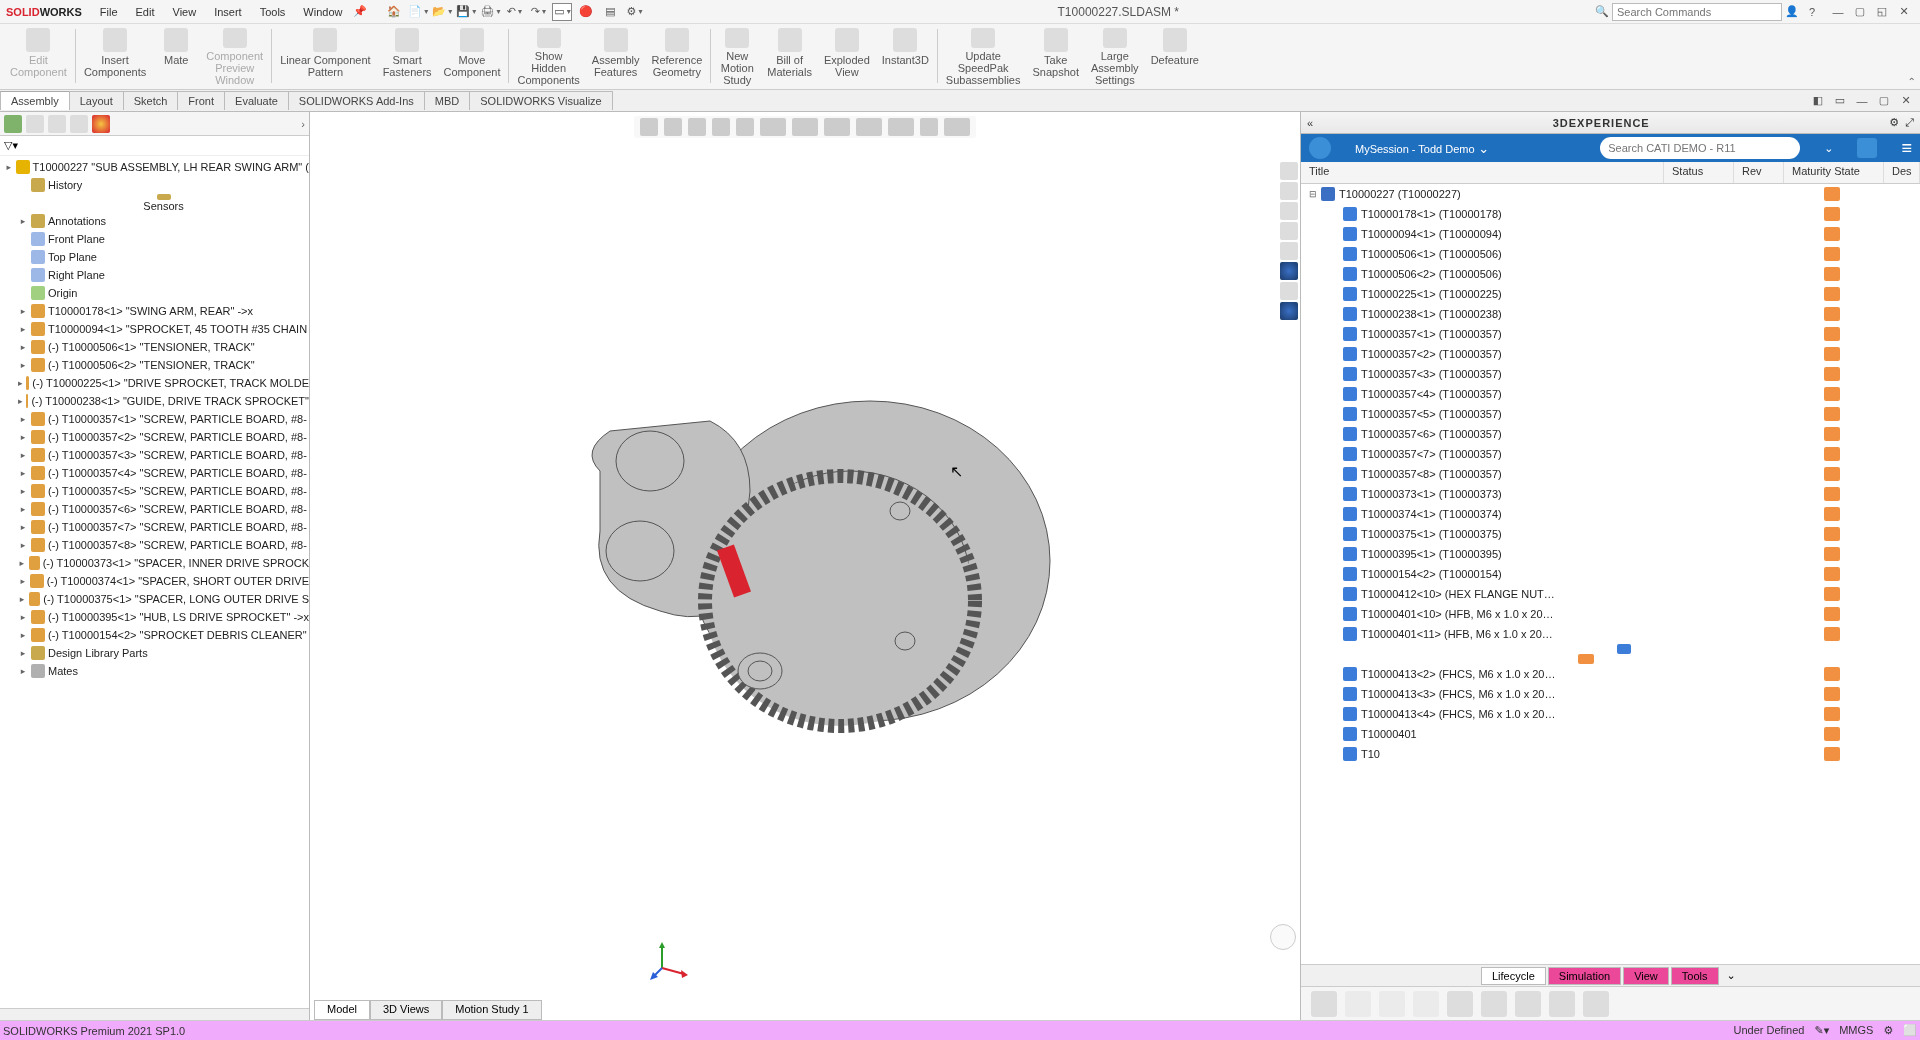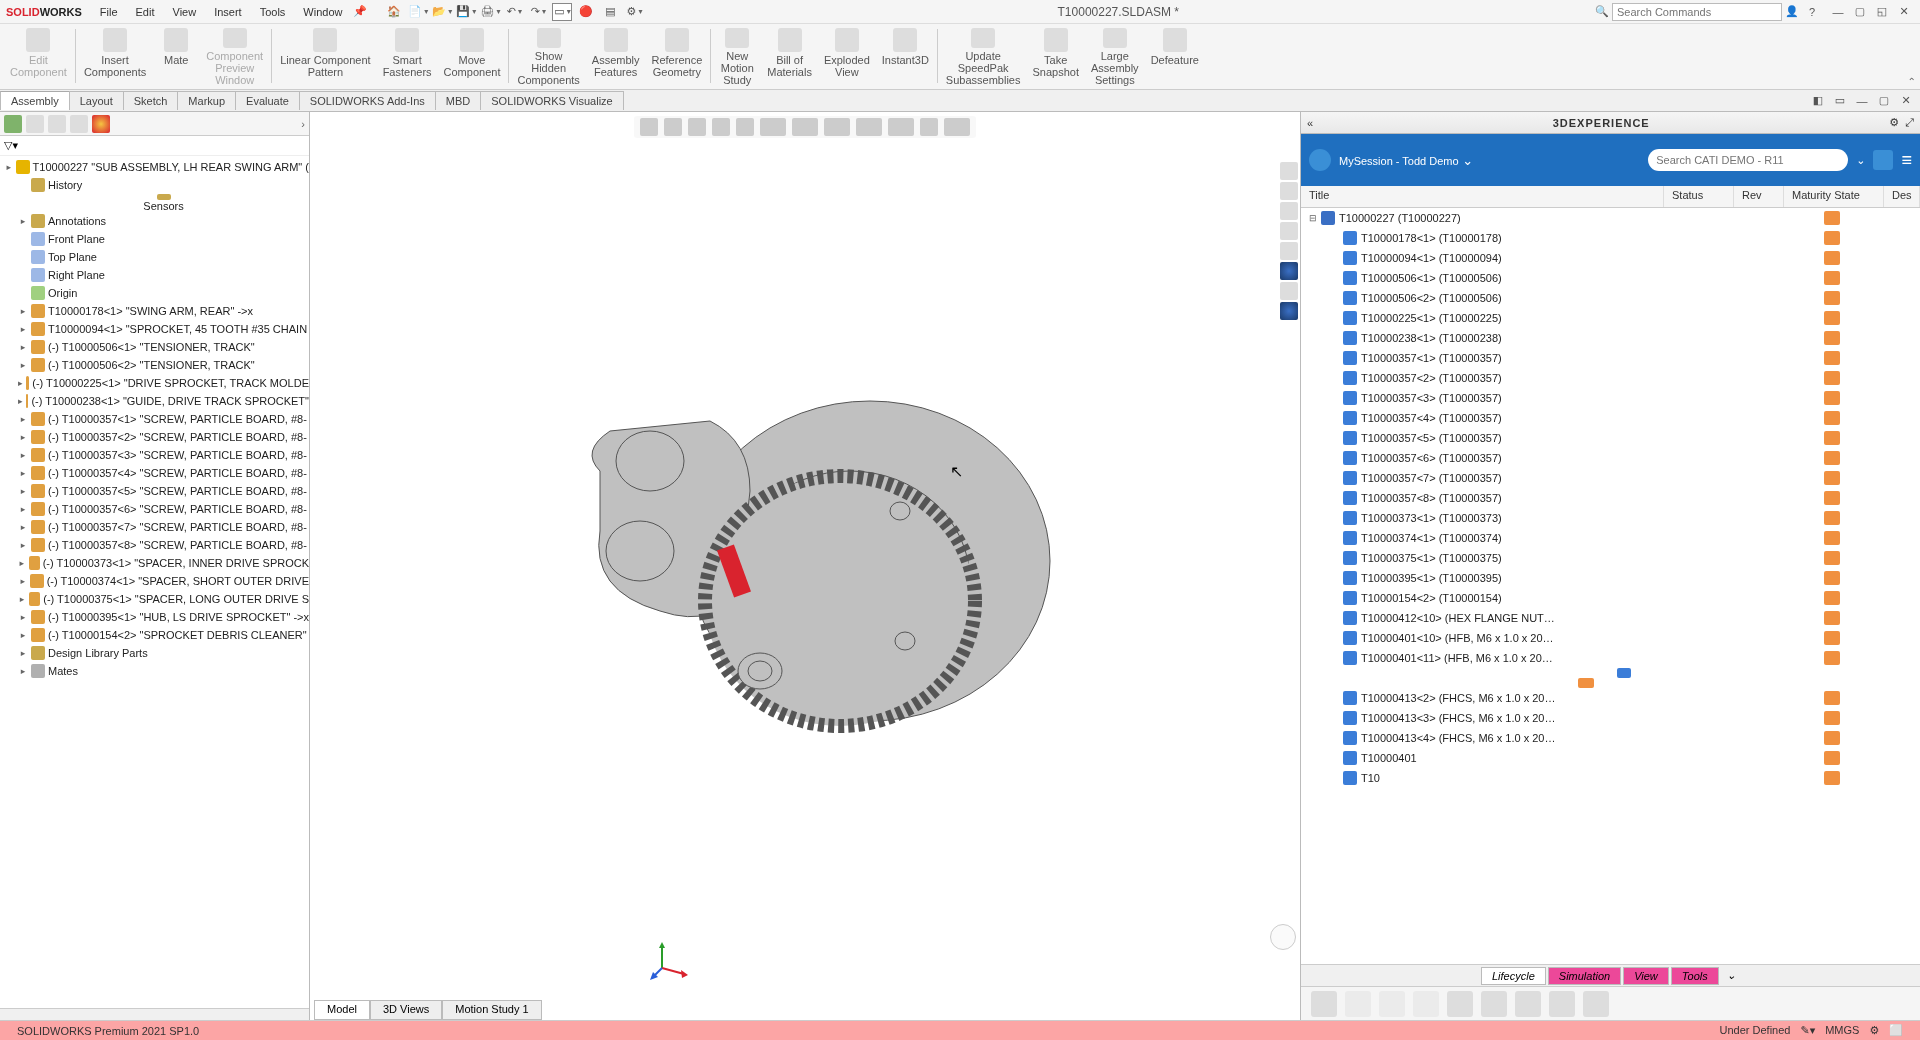"Markup" span.tab { text: Markup -> Front }
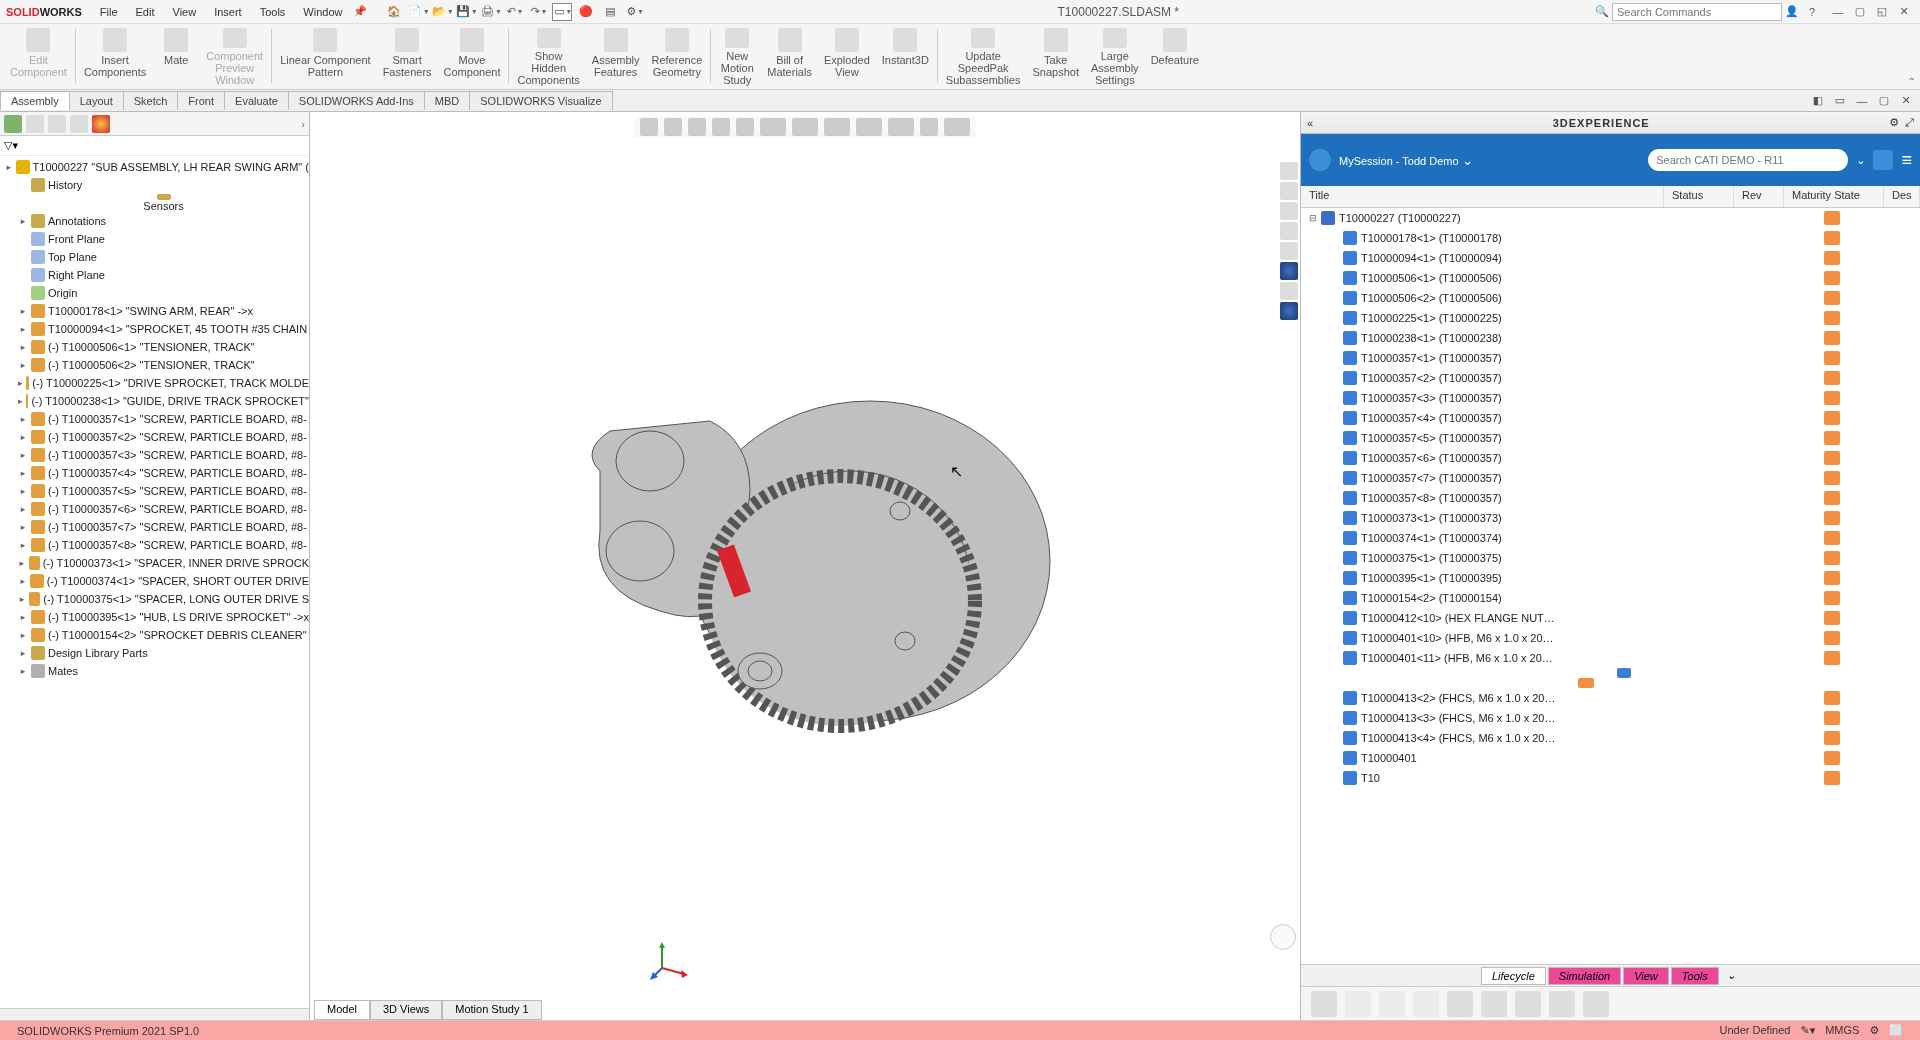"MySession - Todd Demo ⌄" .rp-session { gap: 8px -> 24px; height: 52px -> 28px }
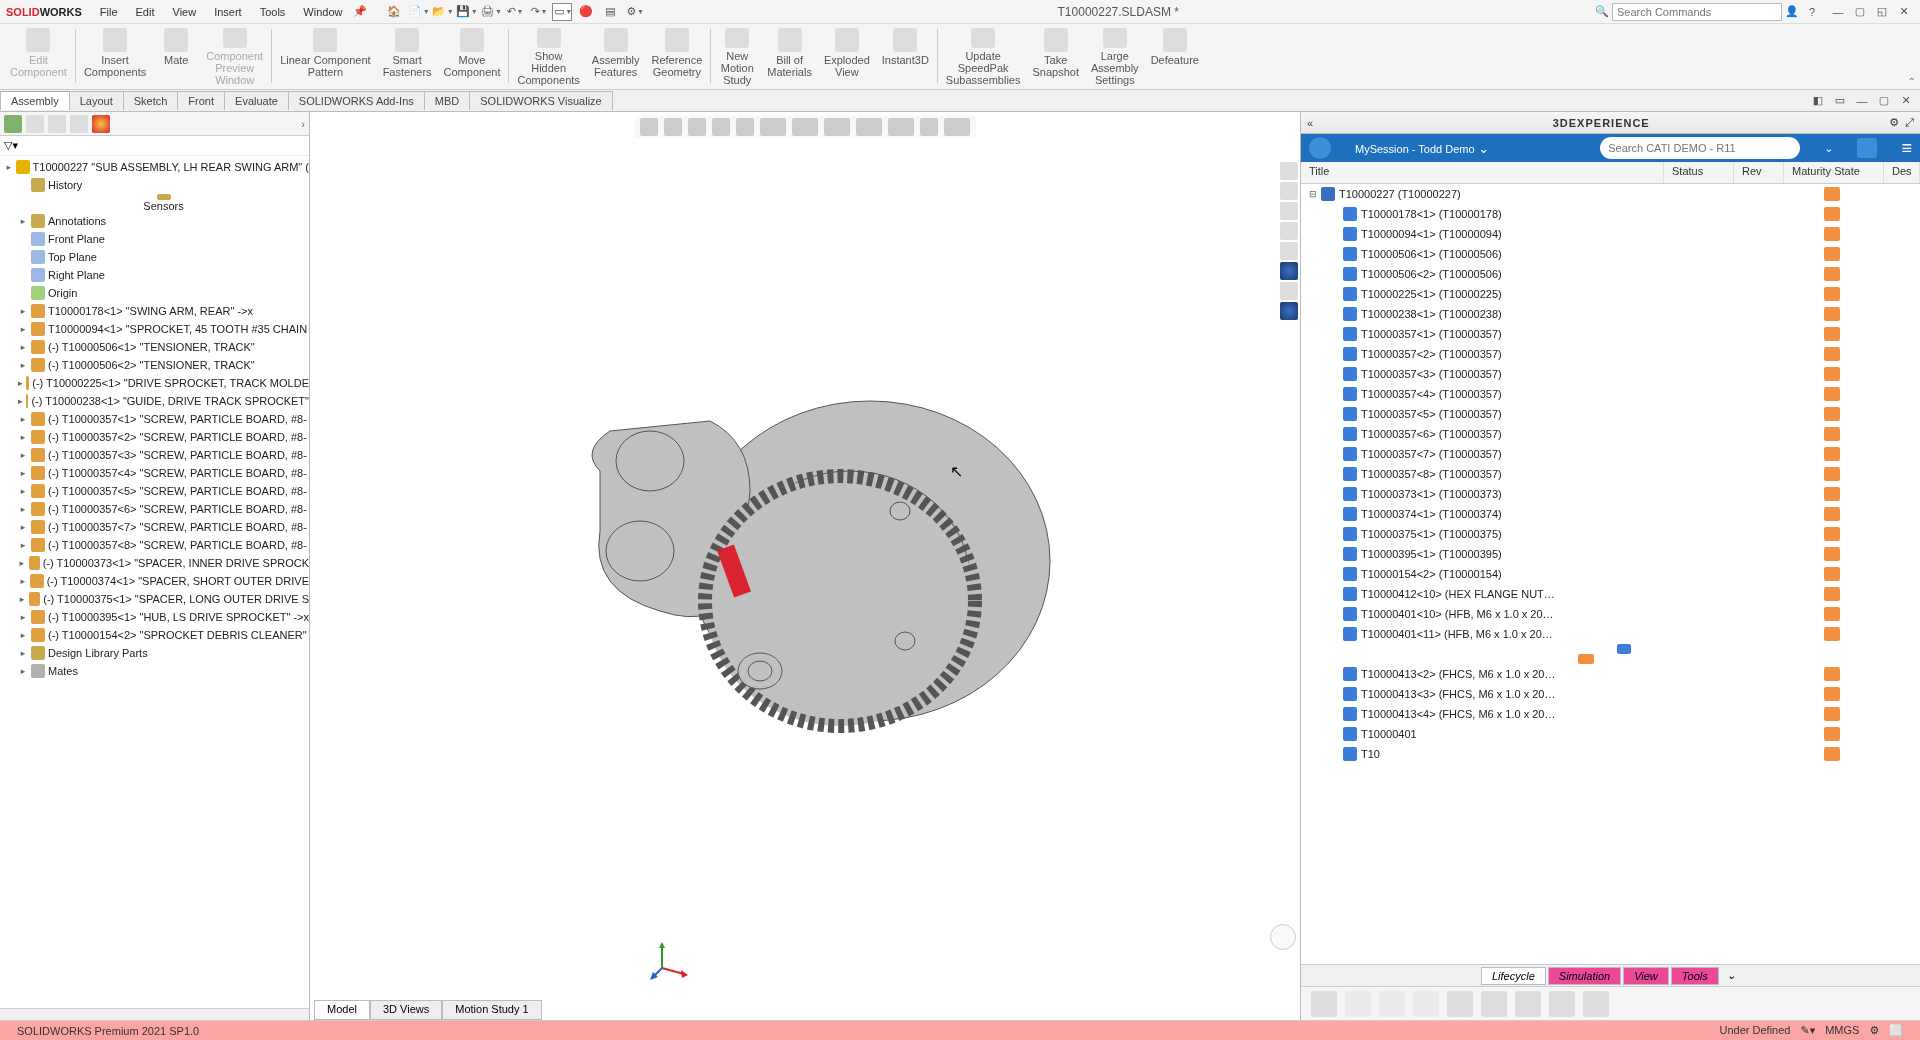"Lifecycle" .rp-bottom-tabs { font-style: italic -> none }
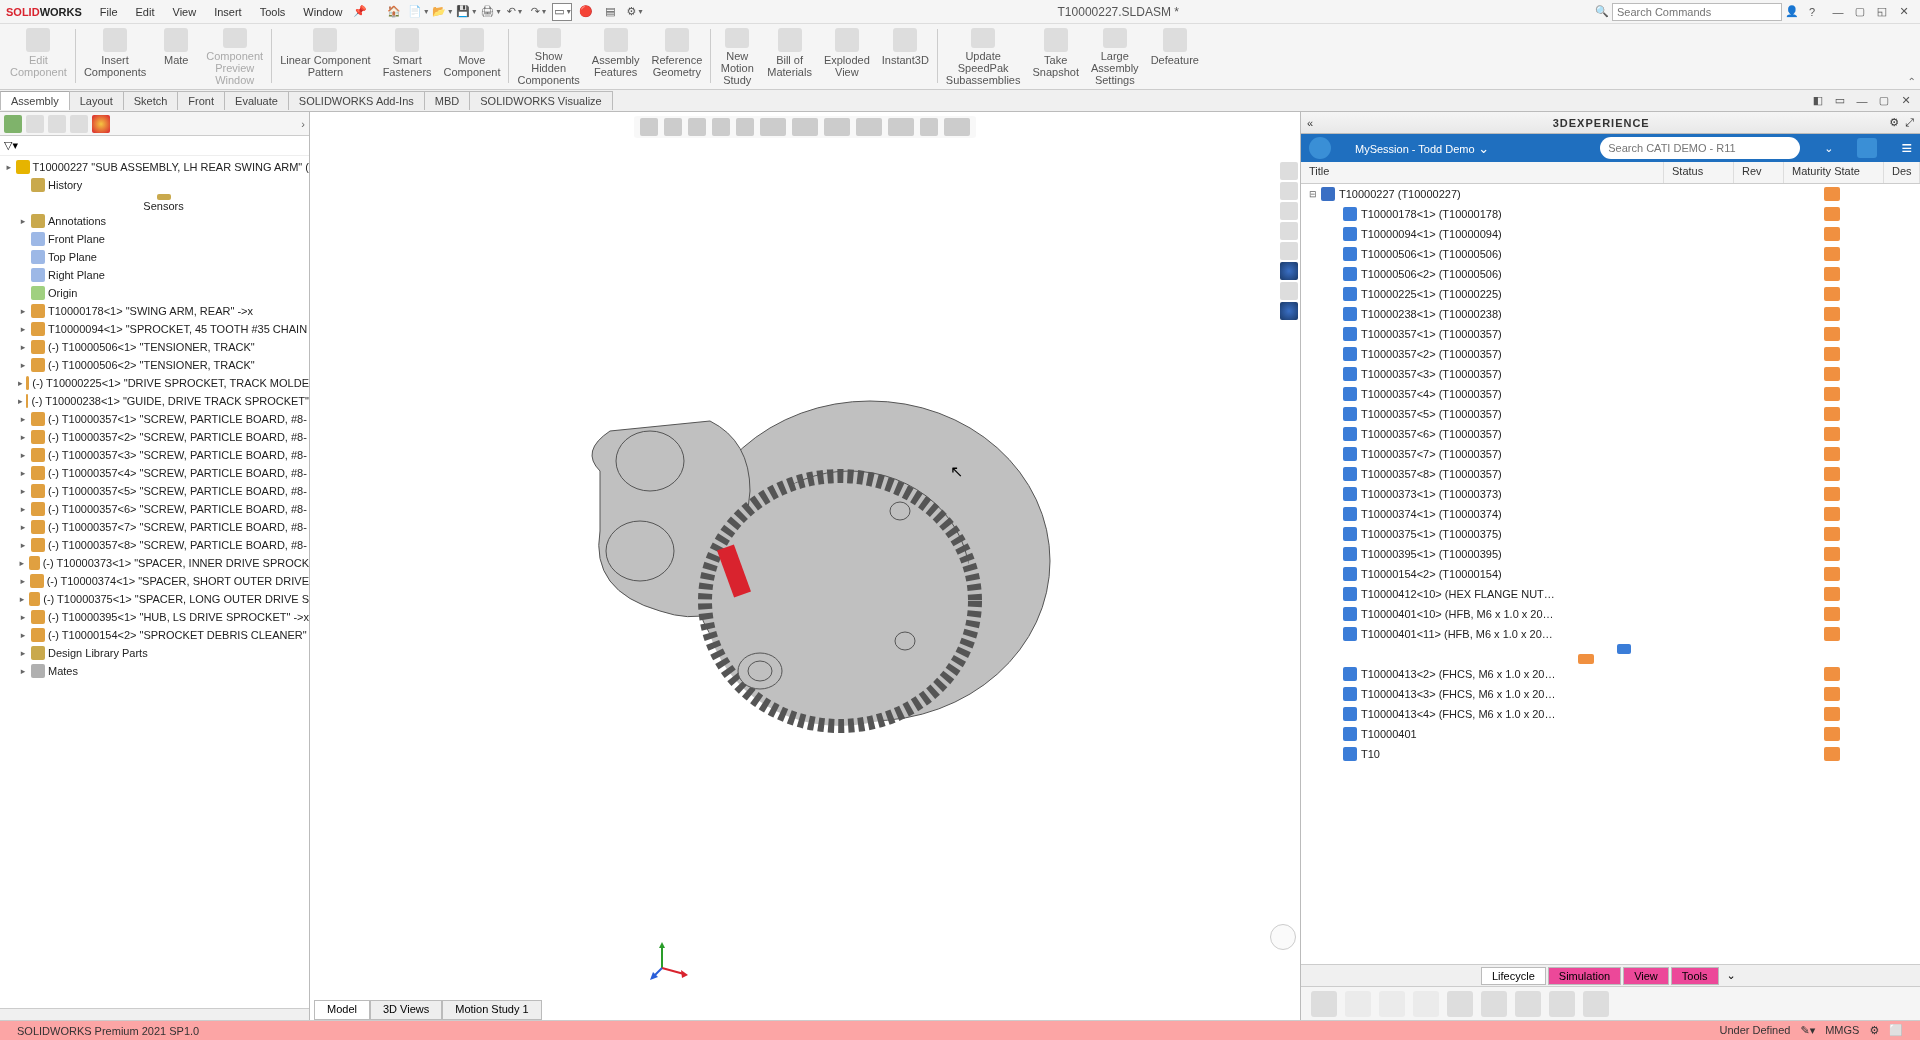"SOLIDWORKS Premium 2021 SP1.0" .statusbar { background: #fca5a5 -> #f0abfc; padding: 0 17px -> 0 3px }
